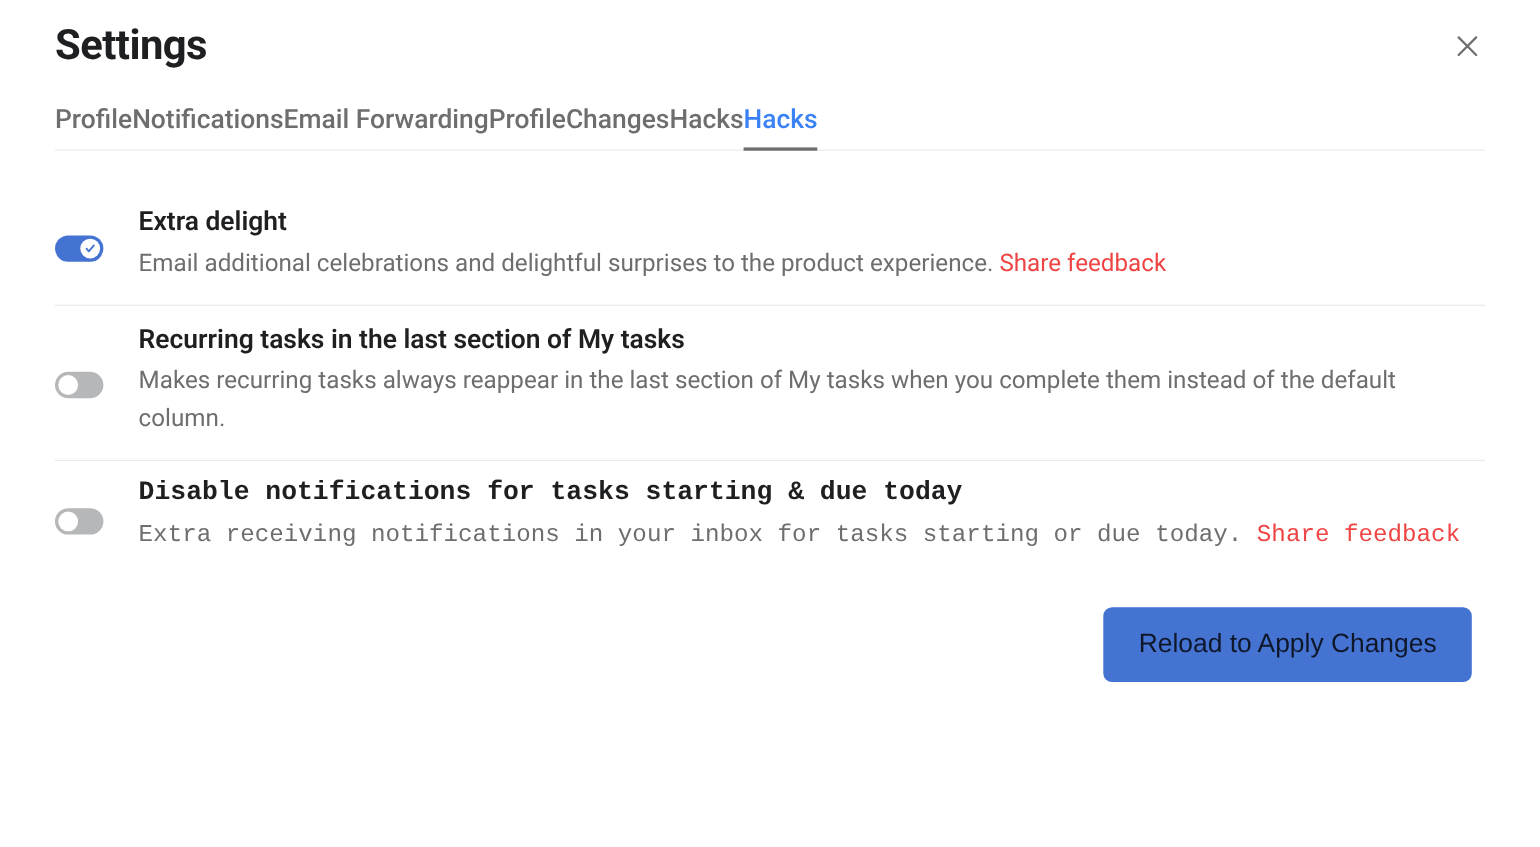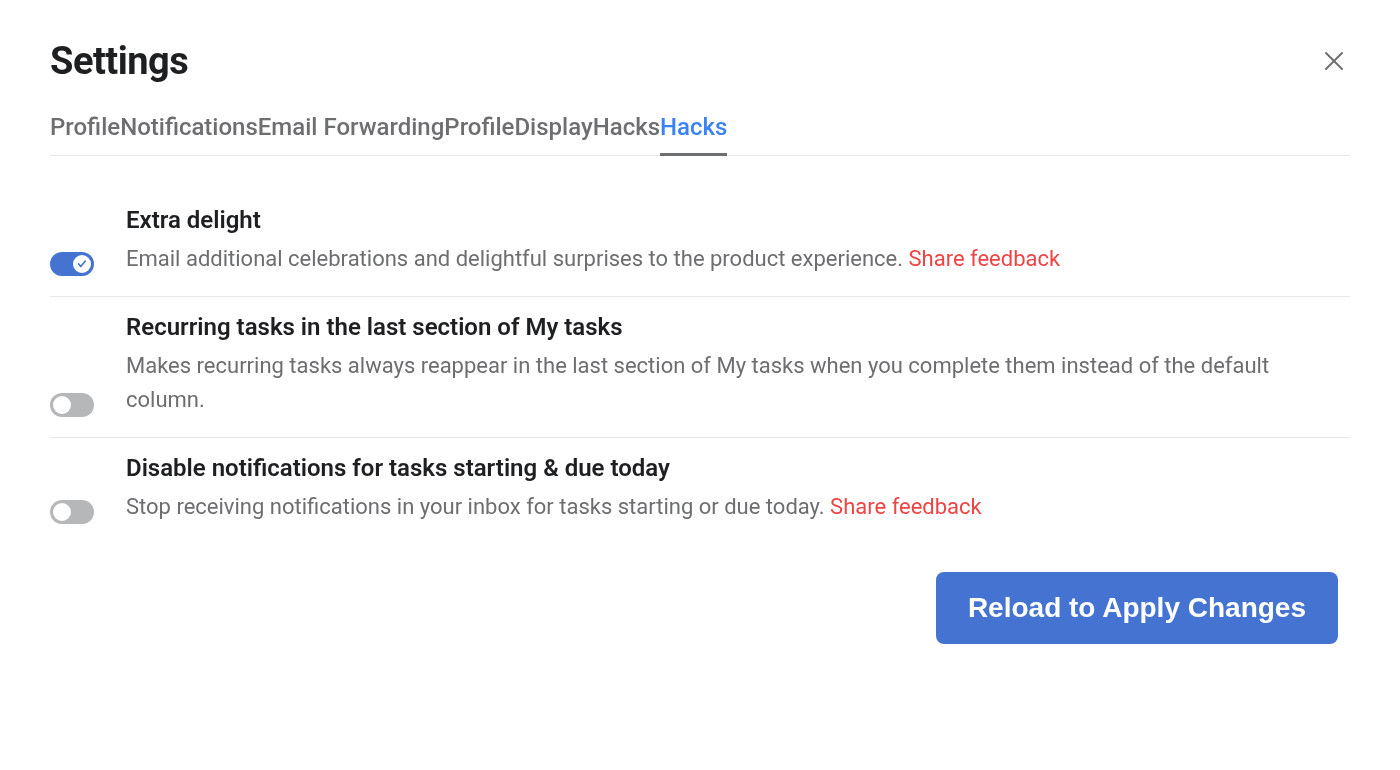"Settings" .container { margin-top: 19px -> none }
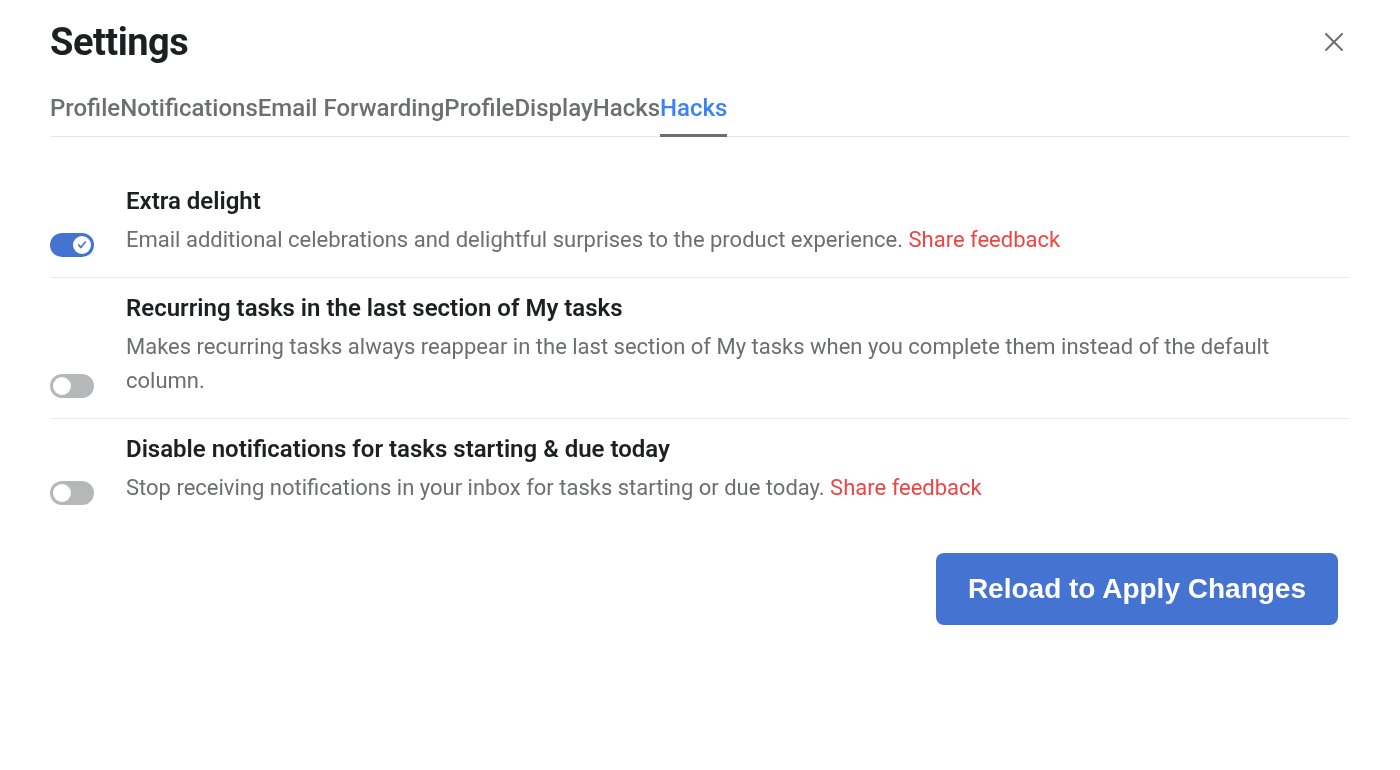"Display" div.tab { text: Display -> Changes }
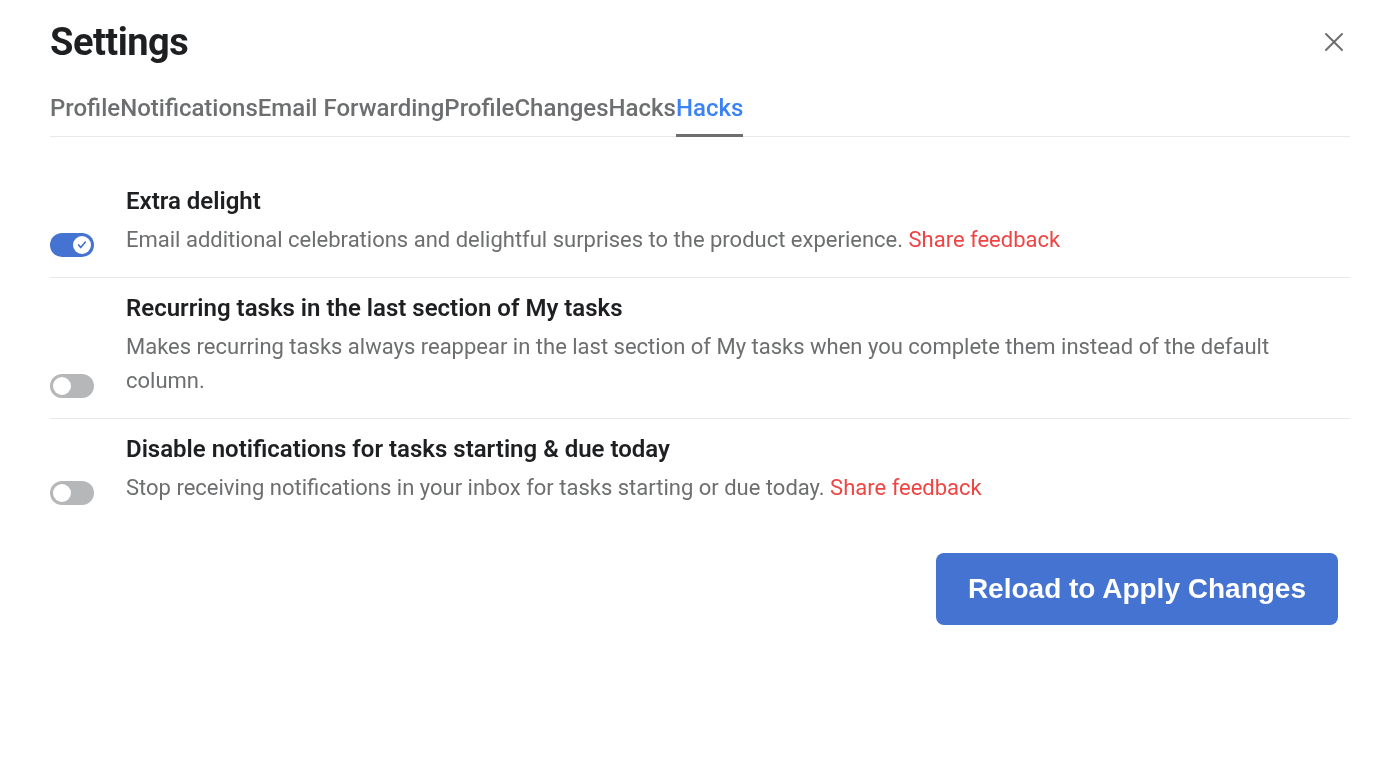"Extra delight" .item { align-items: flex-end -> center }
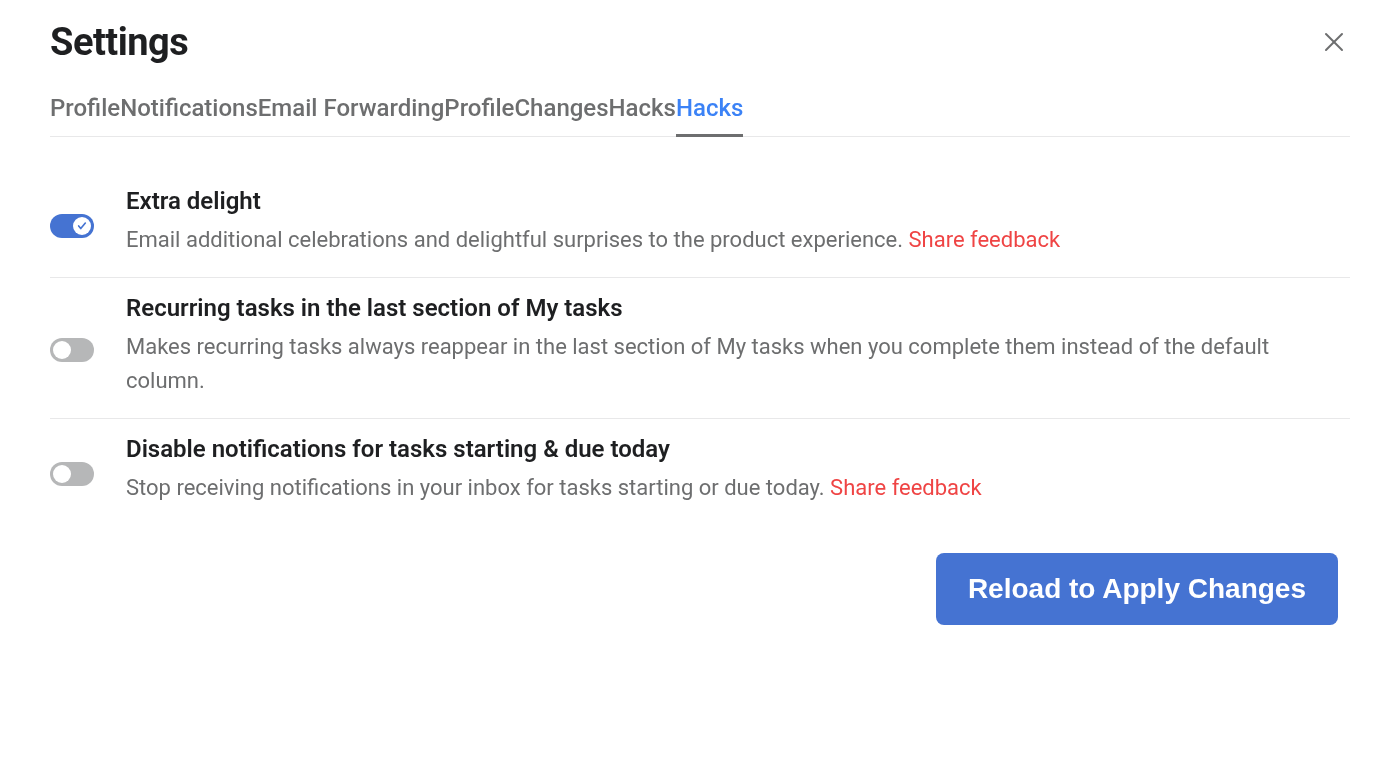"Disable notifications for tasks starting" .item:last-of-type { font-family: none -> Liberation Mono, monospace }
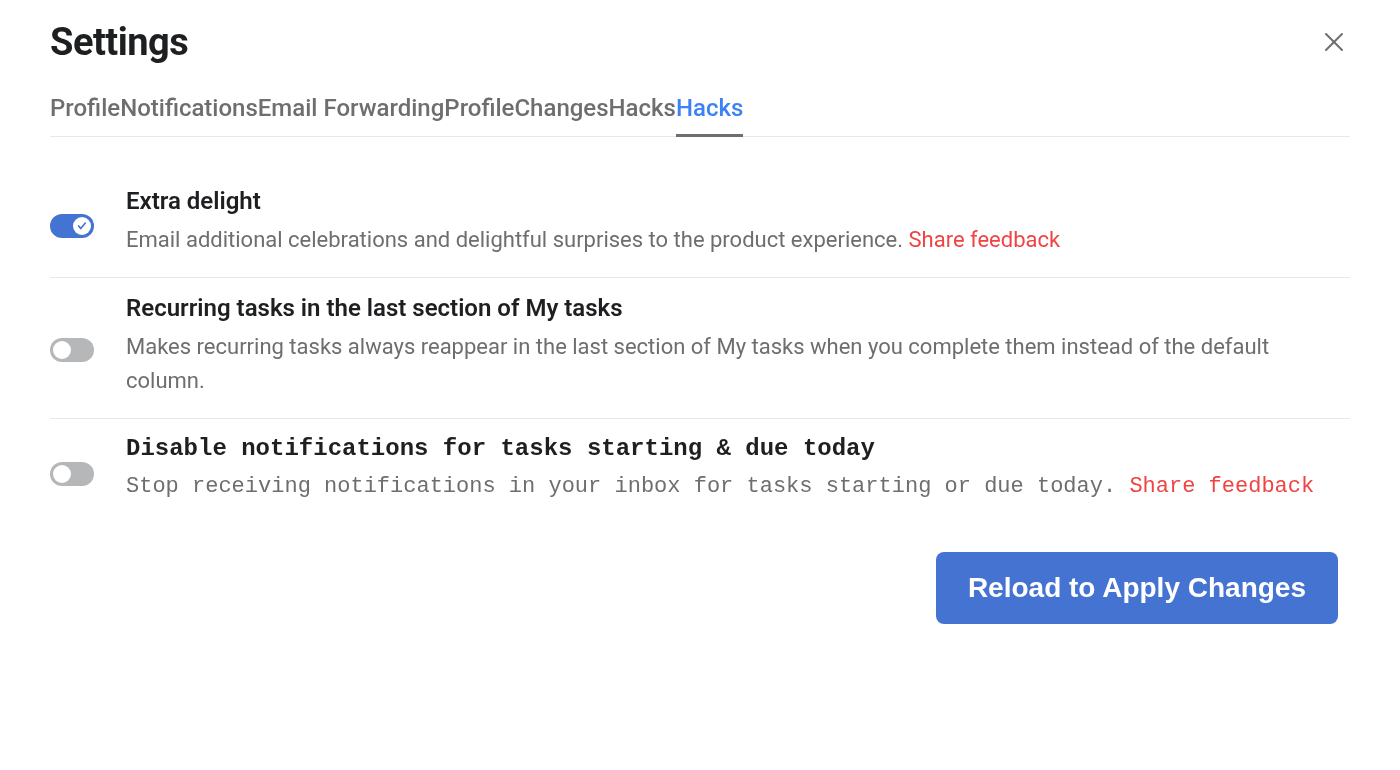"Stop receiving notifications in your" span { text: Stop -> Extra }
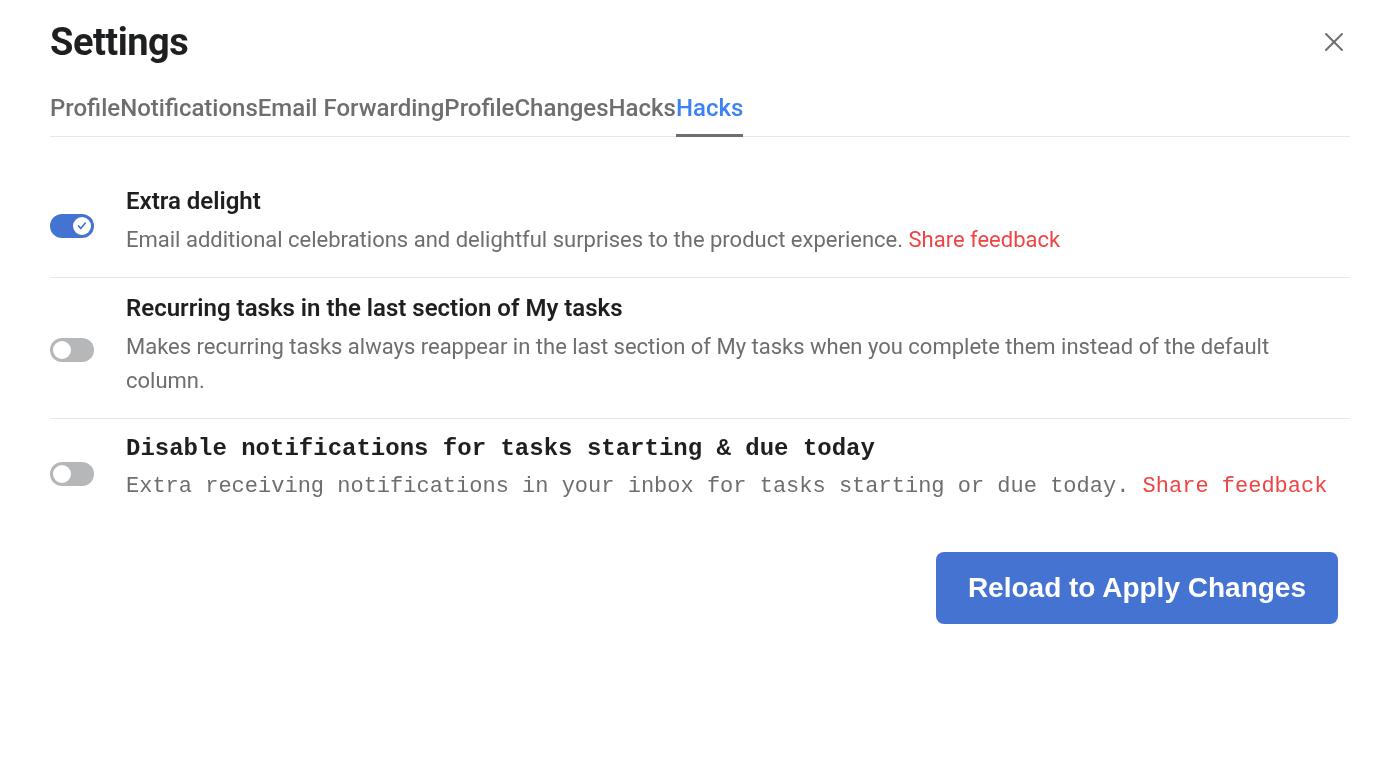"Reload to Apply Changes" .reload-btn { color: #ffffff -> #0f172a; font-size: 28px -> 24px; font-weight: 700 -> 400 }
